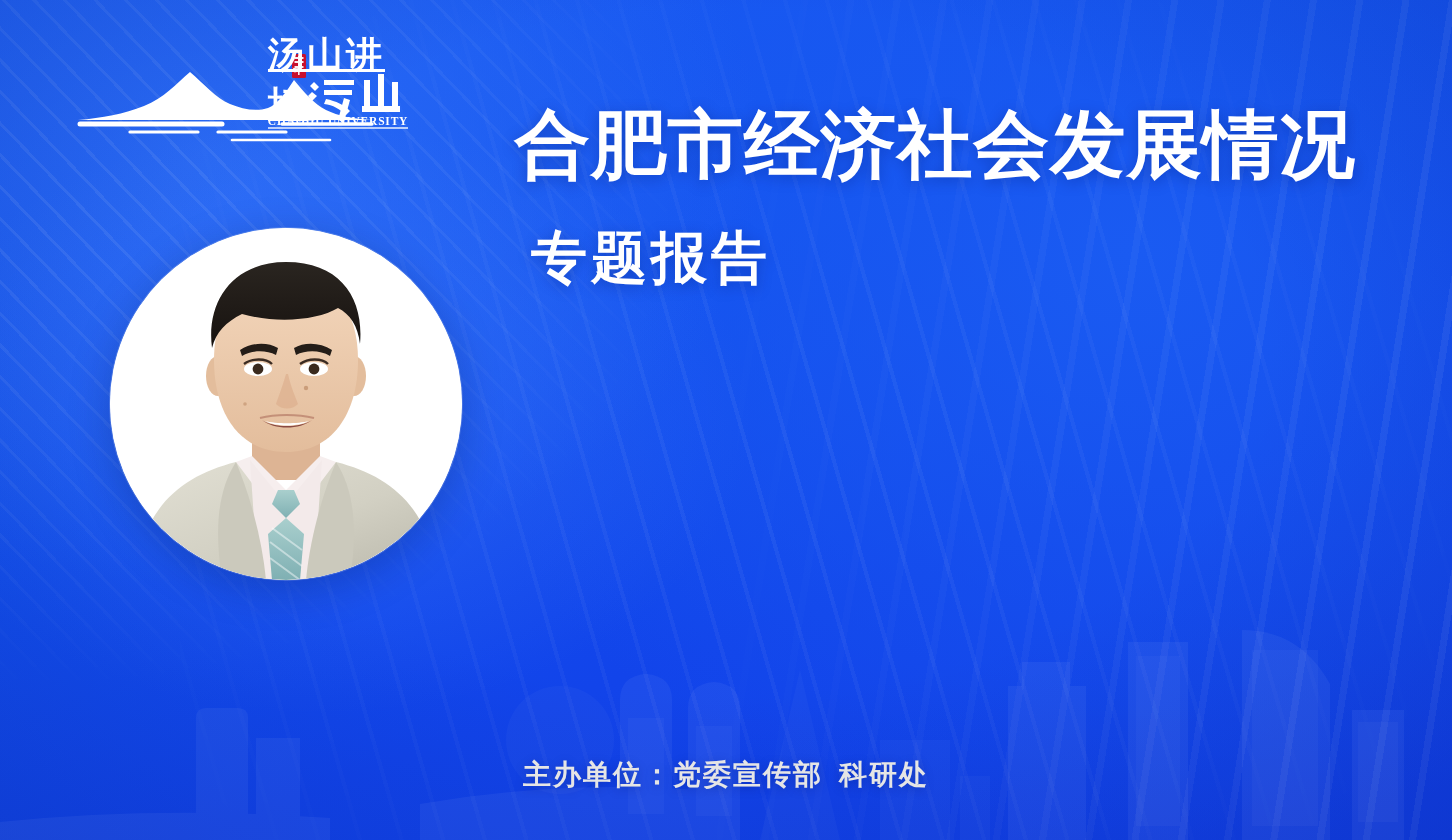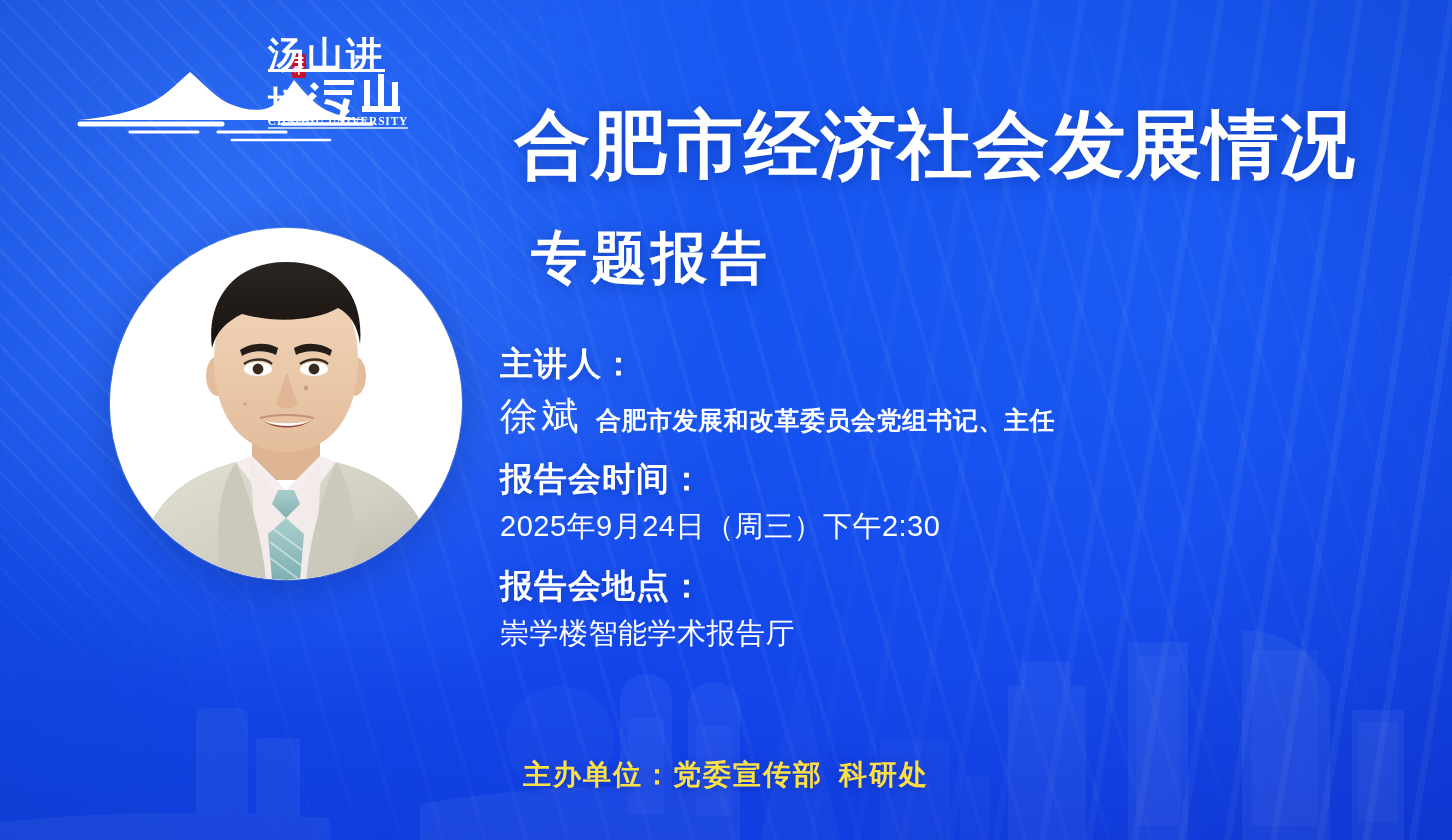"主讲人：" div.info { html: <div> <div>主讲人：</div> <div> <span>徐斌</span> <span>合肥市发展和改革委员会党组书记、主任</span> </div> <div>报告会时间：</div> <div>2025年9月24日（周三）下午2:30</div> <div>报告会地点：</div> <div>崇学楼智能学术报告厅</div> </div> -> none }
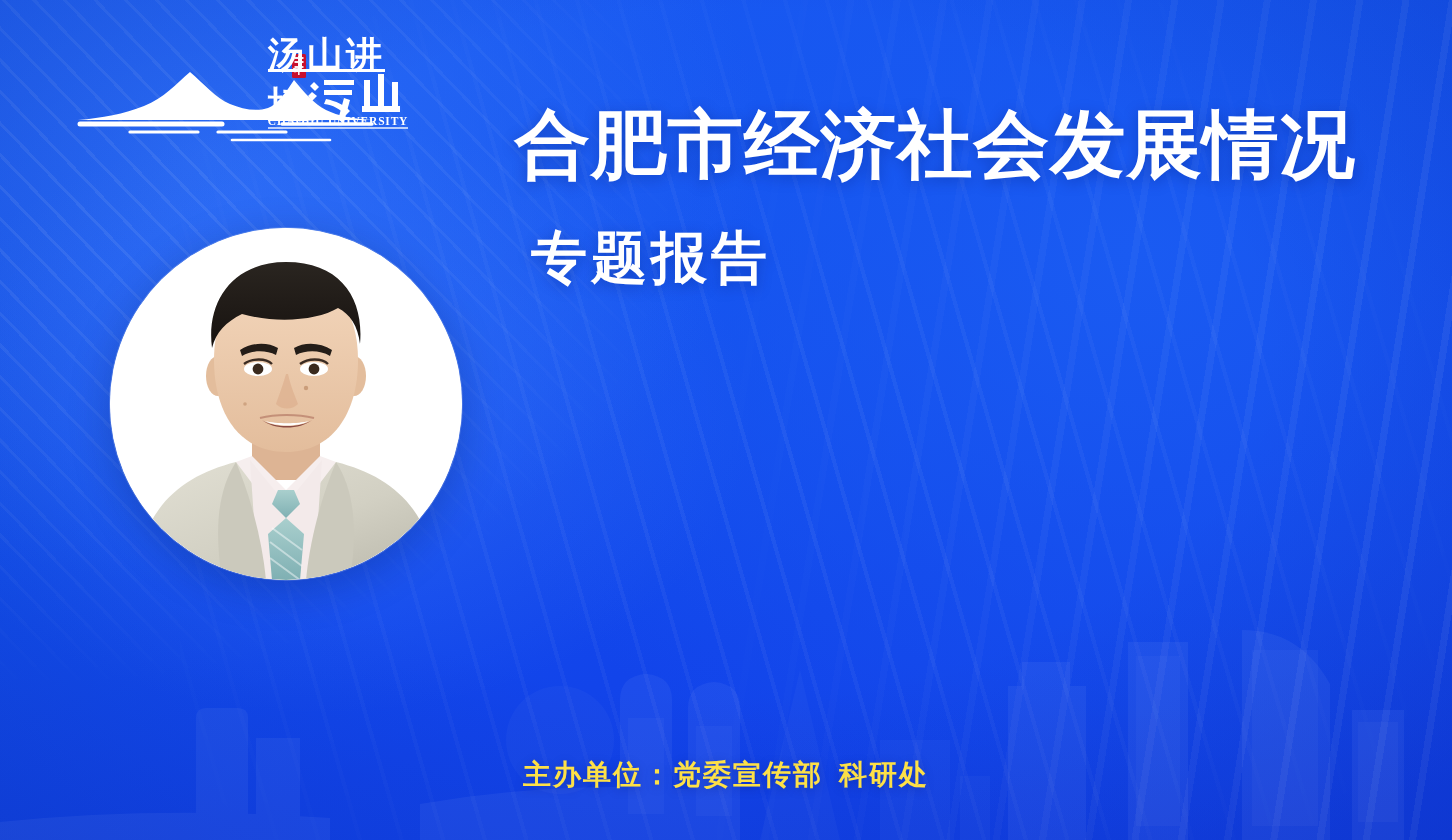"主办单位：党委宣传部 科研处" .footer { color: #fde047 -> #e5e5e5 }
